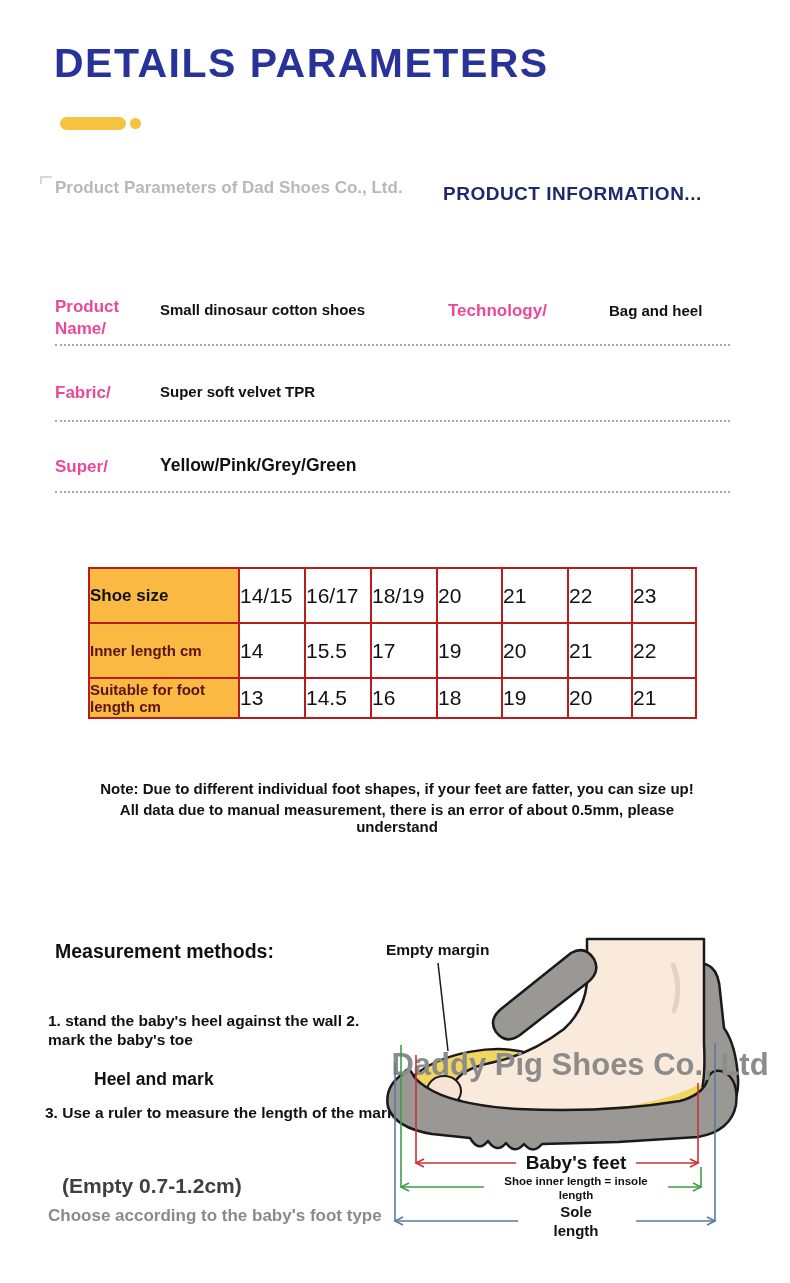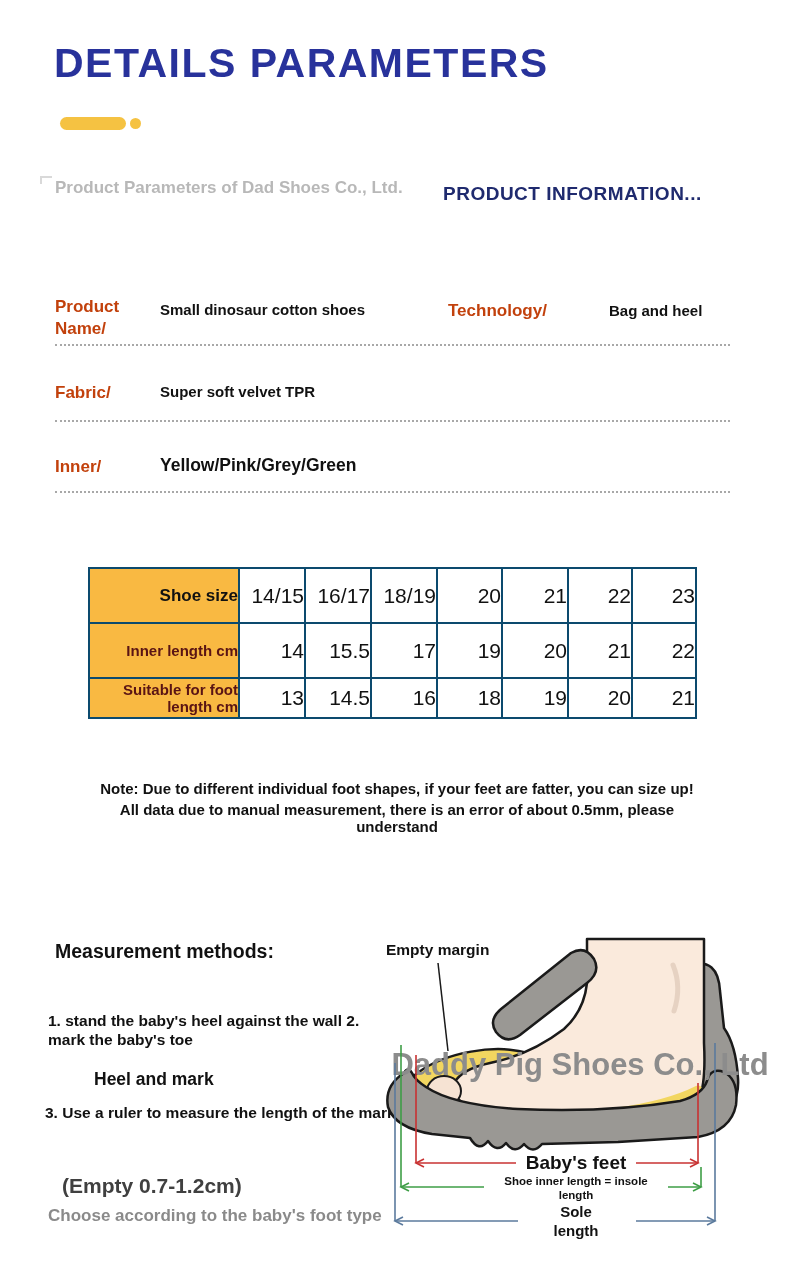"Product Name/" .lbl { color: #c2410c -> #ec4899 }
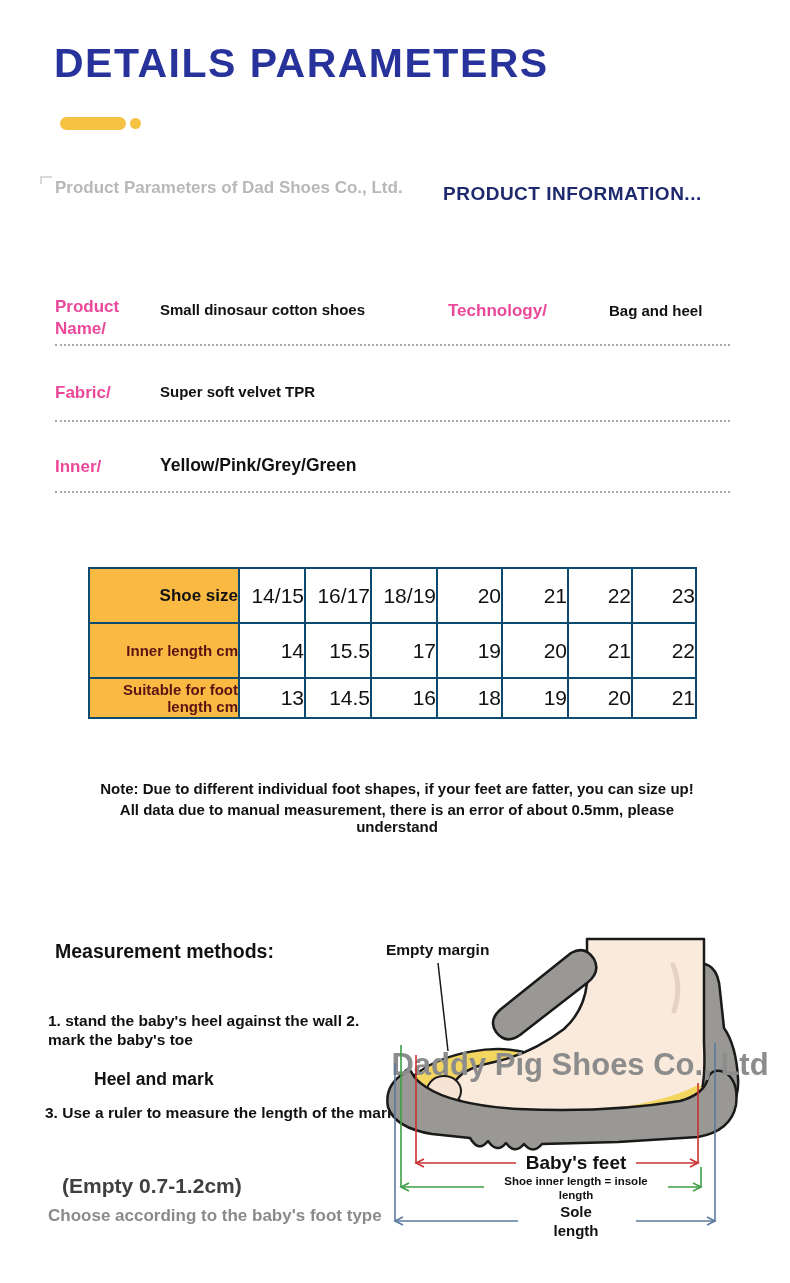"Inner/" div.abs { text: Inner/ -> Super/ }
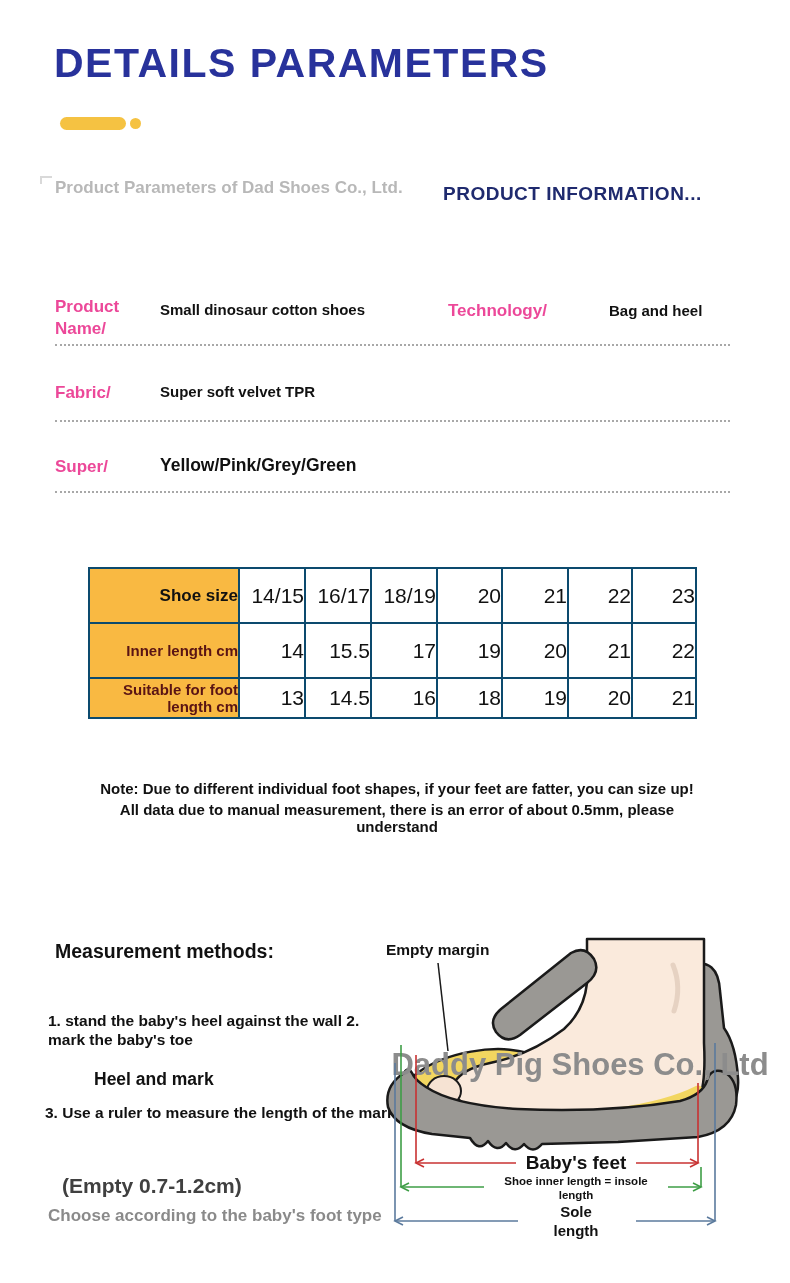"Shoe size" .size-table td { border: 2px solid #0c4a6e -> 2px solid #b91c1c; text-align: right -> left }
